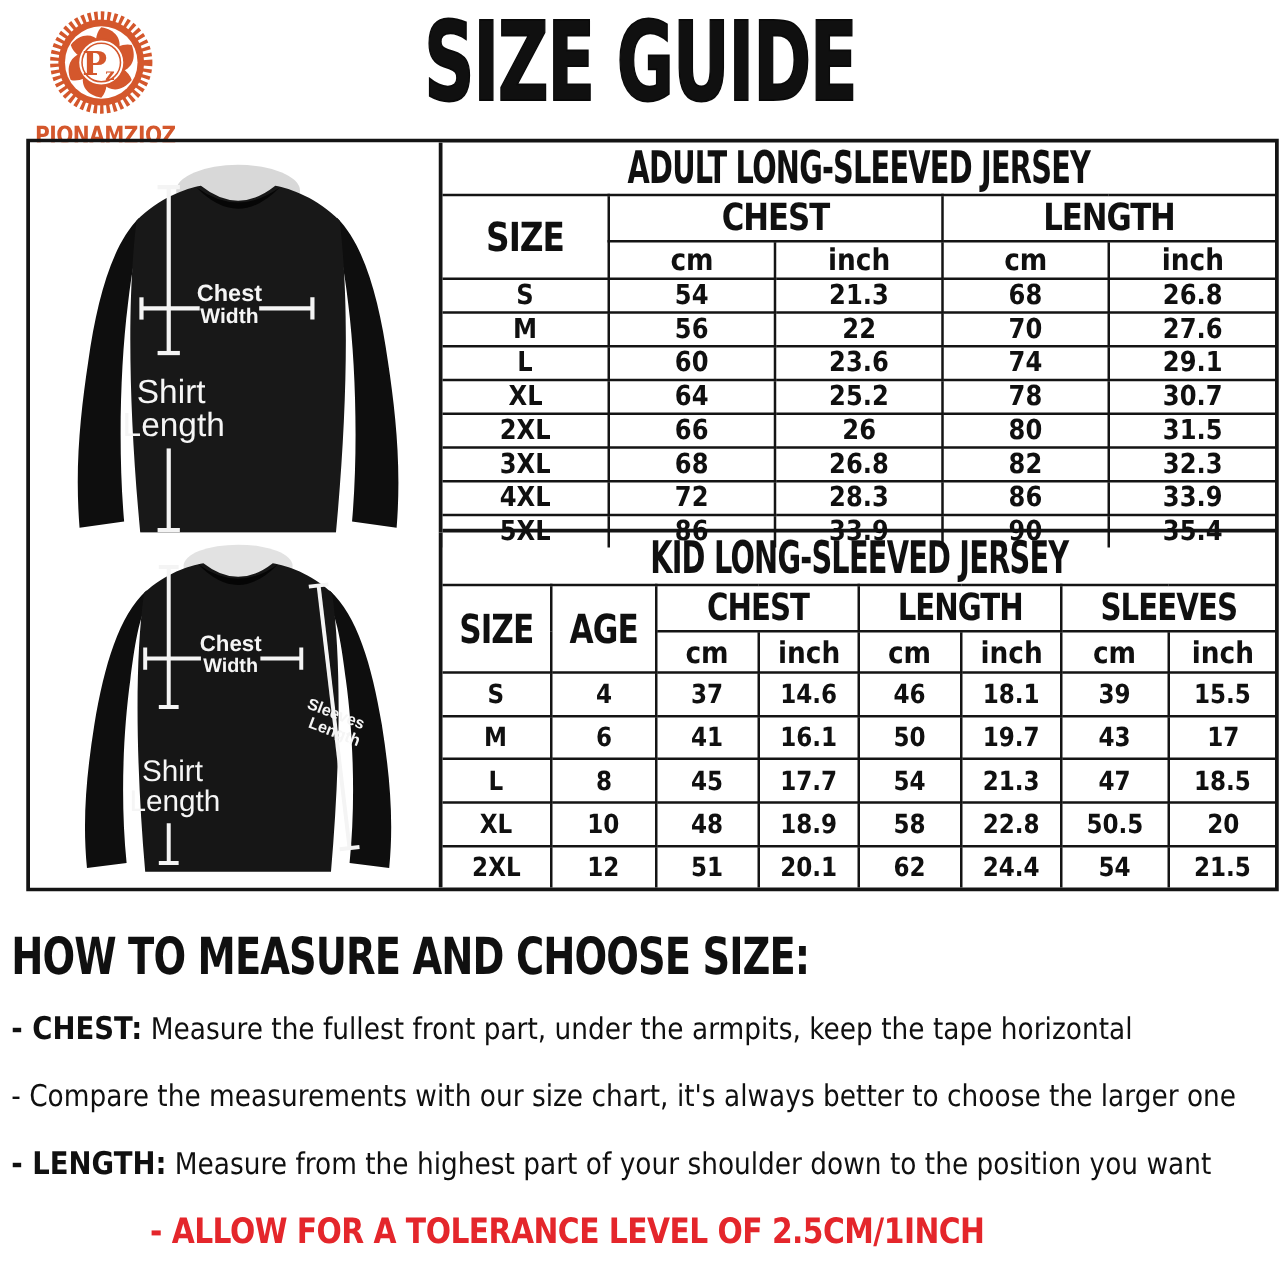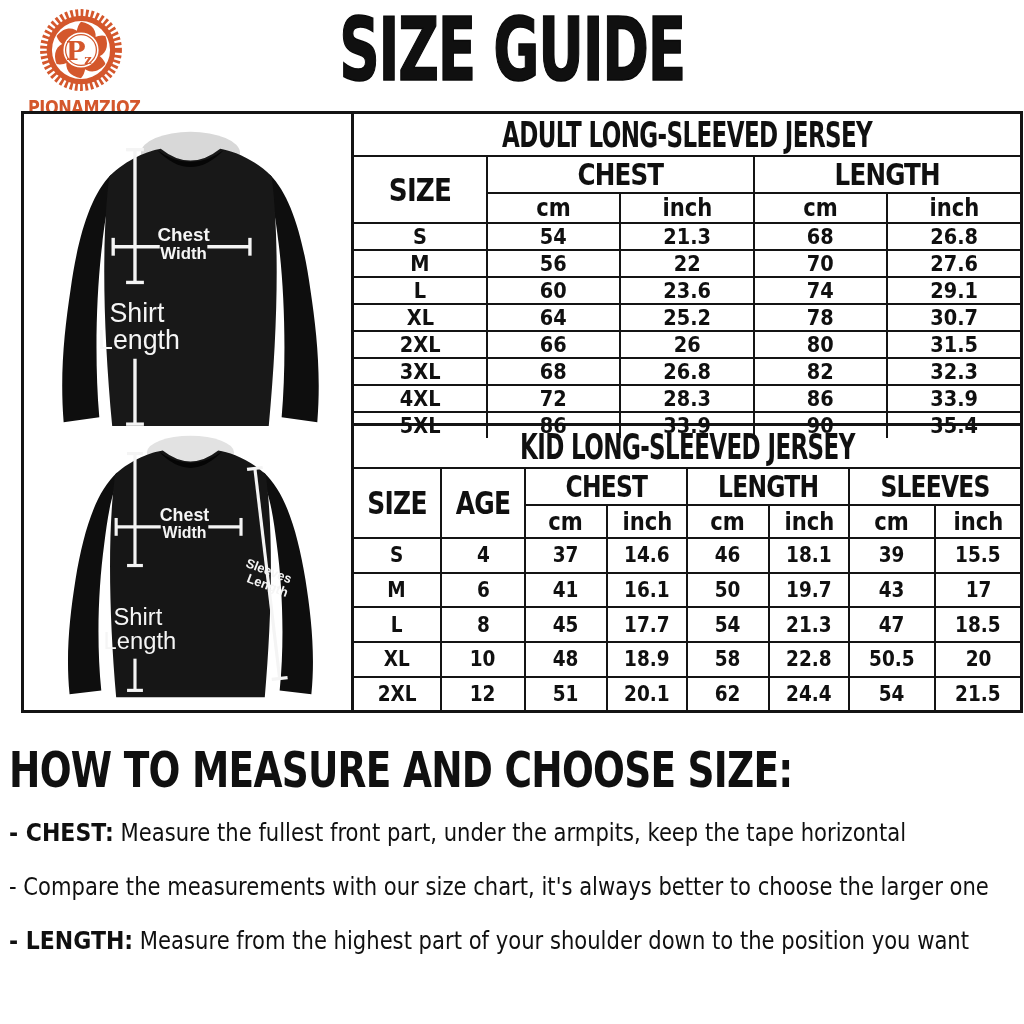"HOW TO MEASURE AND CHOOSE" .howto-heading { font-size: 50px -> 41px }
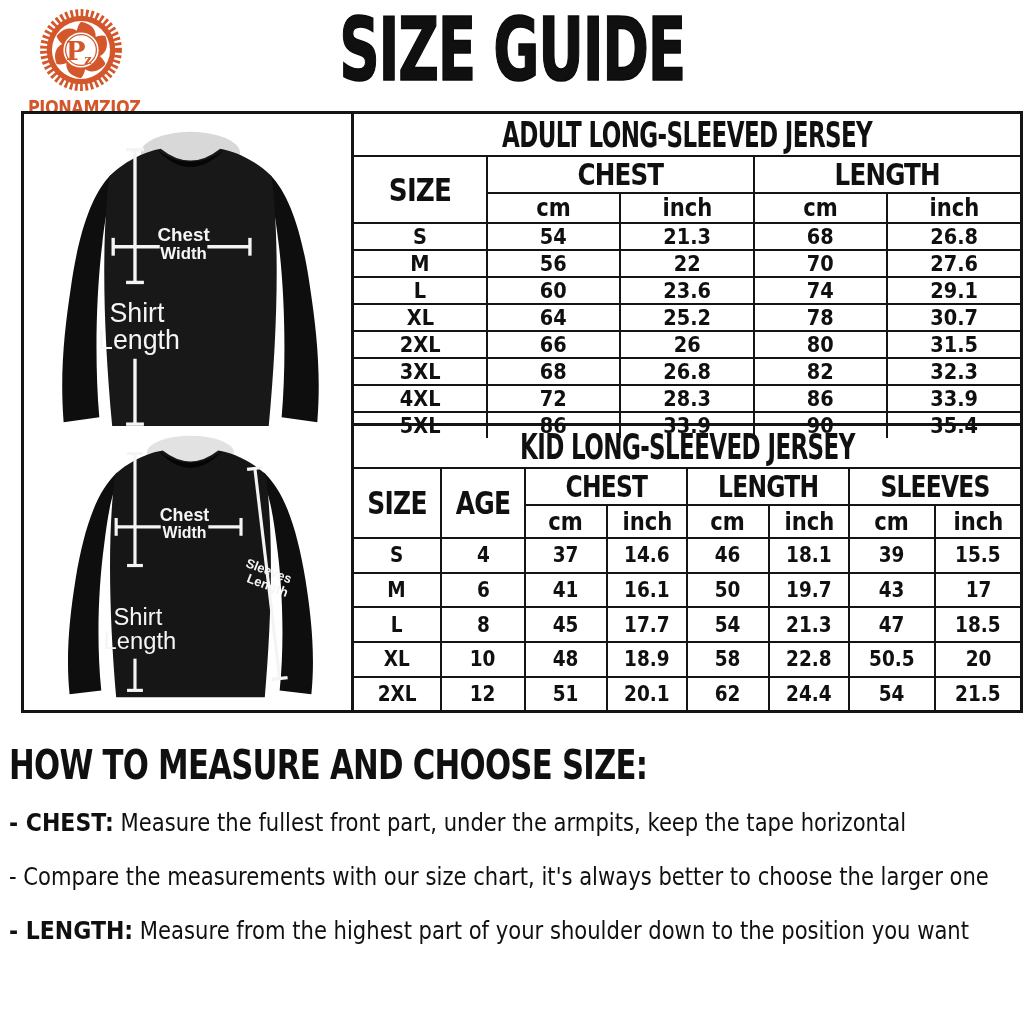"- ALLOW FOR A TOLERANCE" p { html: none -> <p><span>- ALLOW FOR A TOLERANCE LEVEL OF 2.5CM/1INCH</span></p> }
